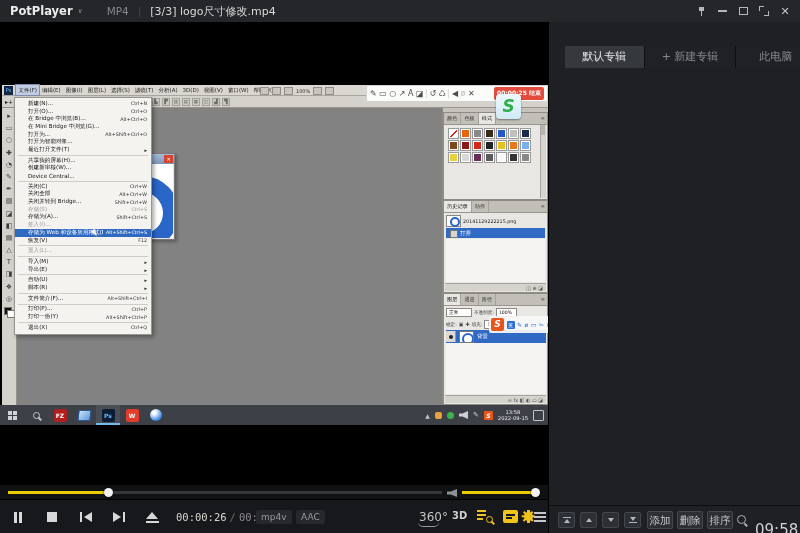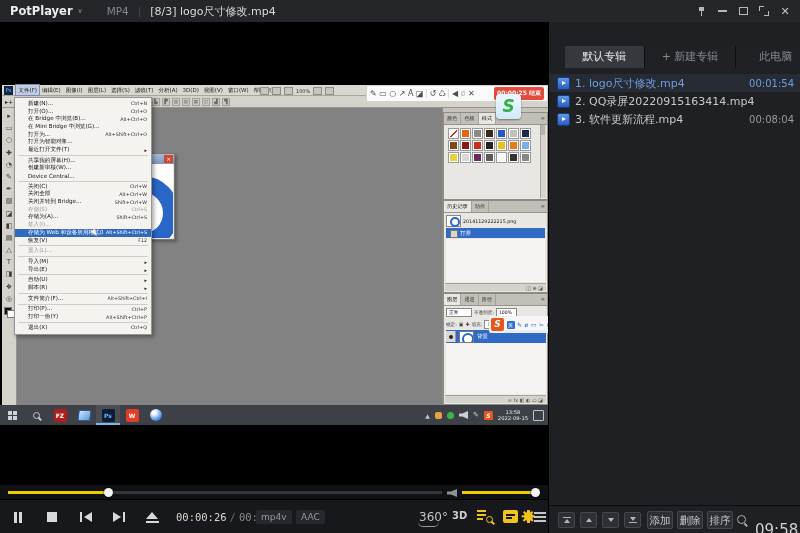"[8/3] logo尺寸修改.mp4" span.tb-title { text: 8/3 -> 3/3 }
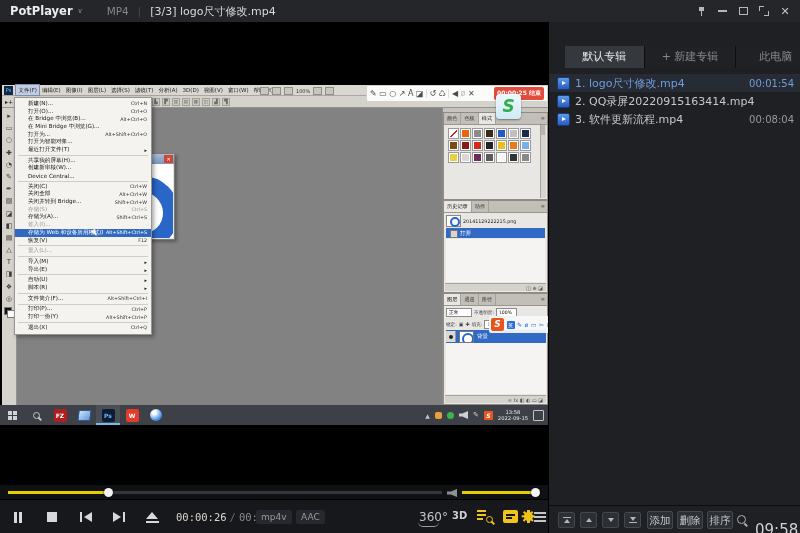"1. logo尺寸修改.mp4" div { html: <div> <div> <span></span> <span>1. logo尺寸修改.mp4</span> <span>00:01:54</span> </div> <div> <span></span> <span>2. QQ录屏20220915163414.mp4</span> <span></span> </div> <div> <span></span> <span>3. 软件更新流程.mp4</span> <span>00:08:04</span> </div> </div> -> none }
